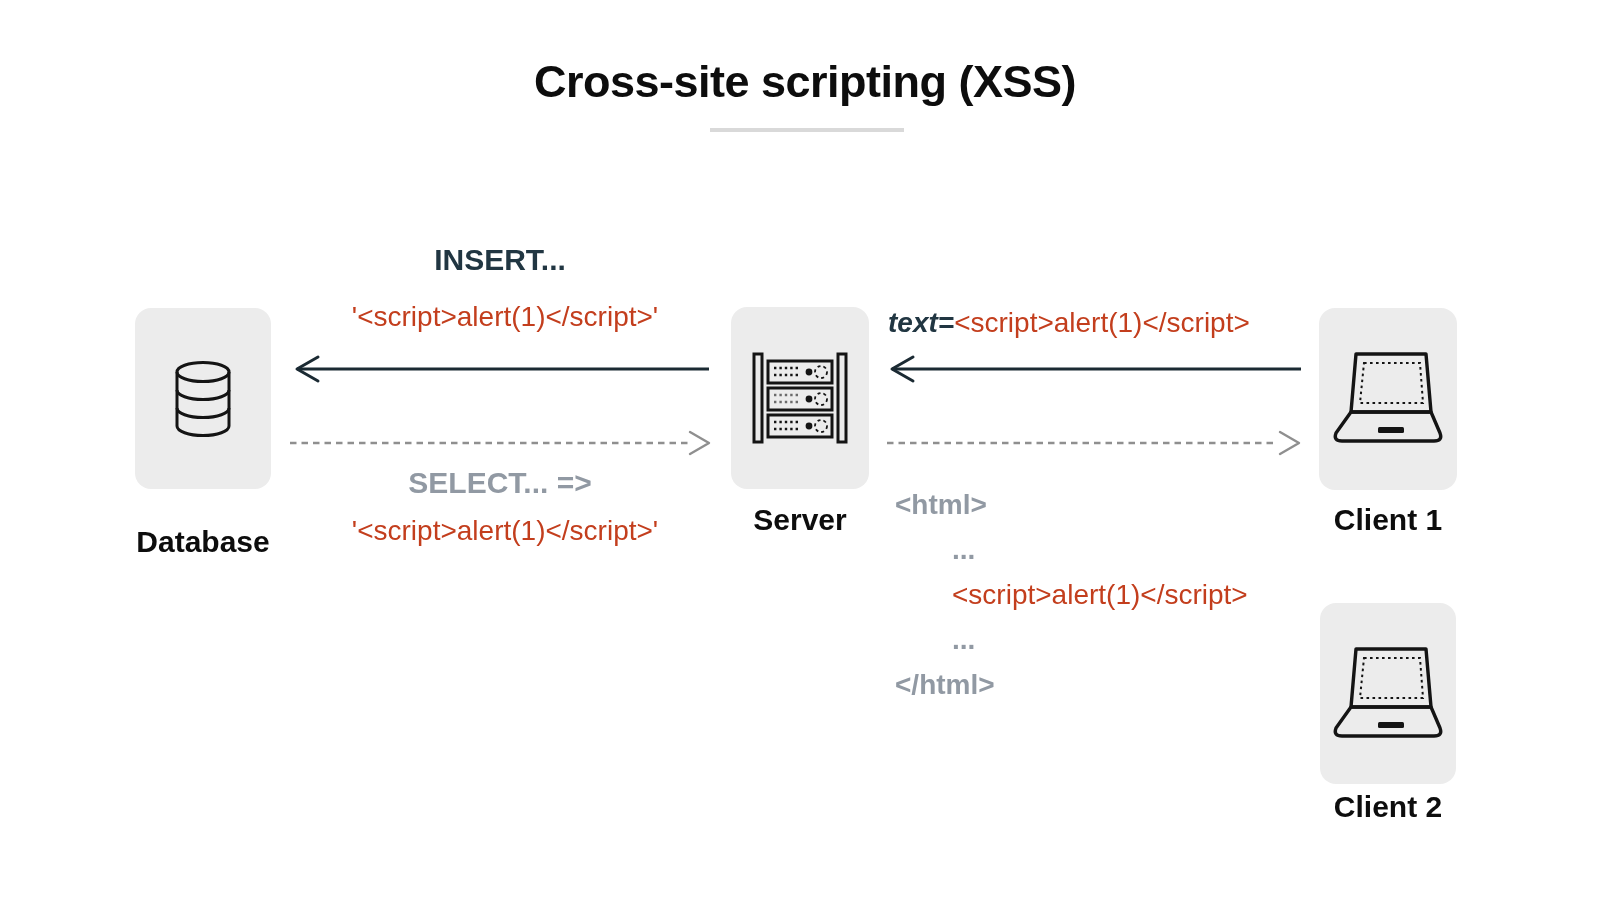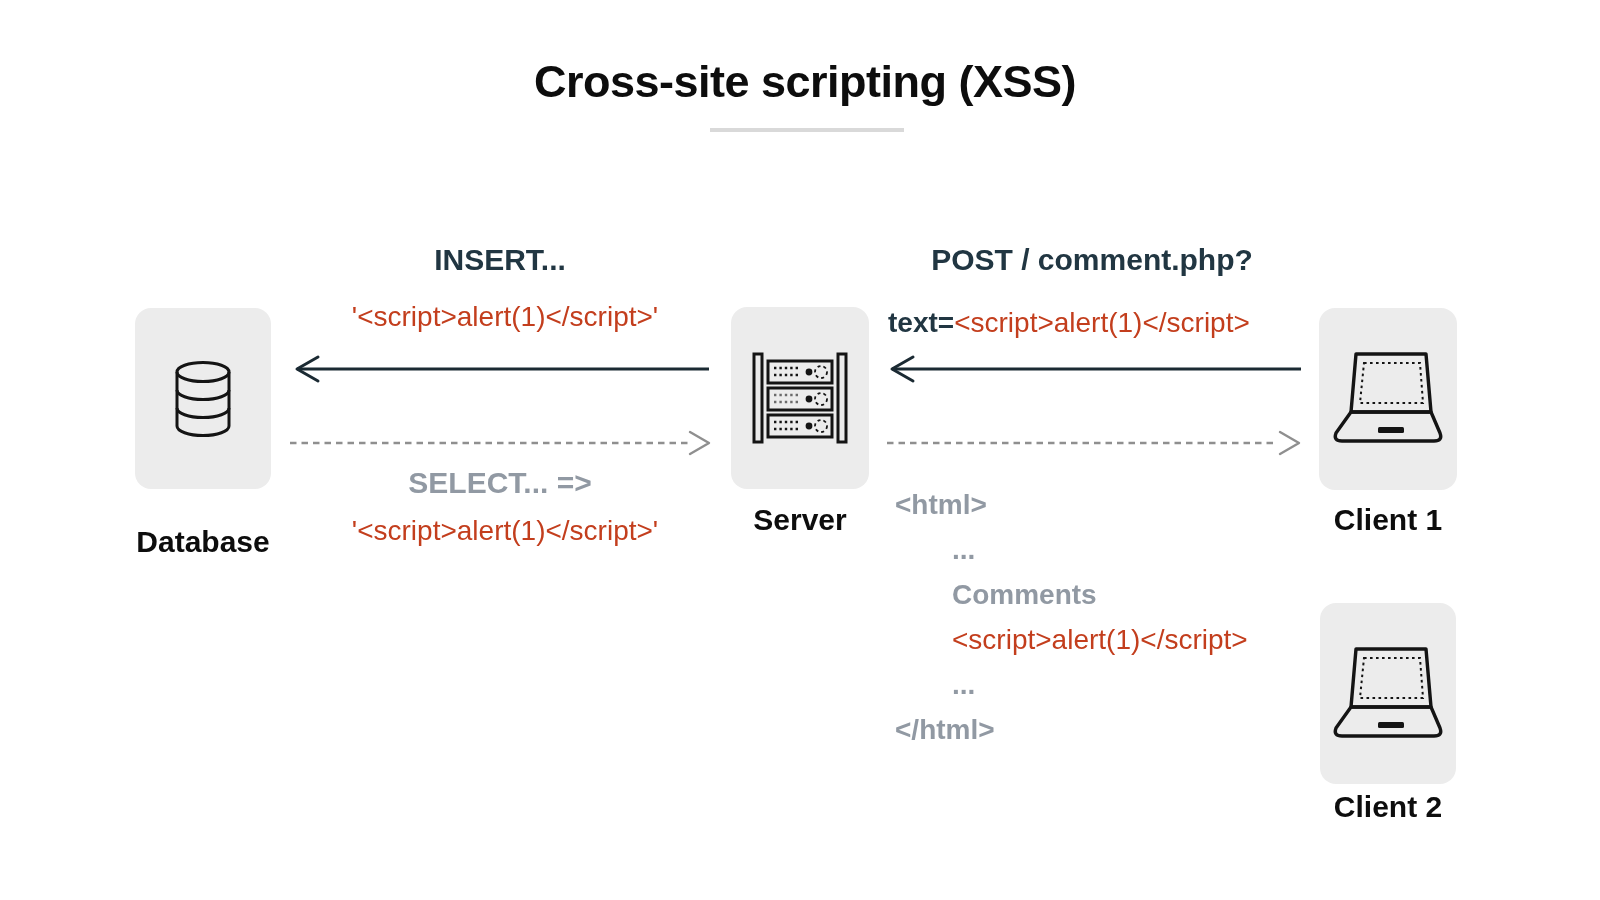"POST / comment.php?" div.flow-heading { html: <div>POST / comment.php?</div> -> none }
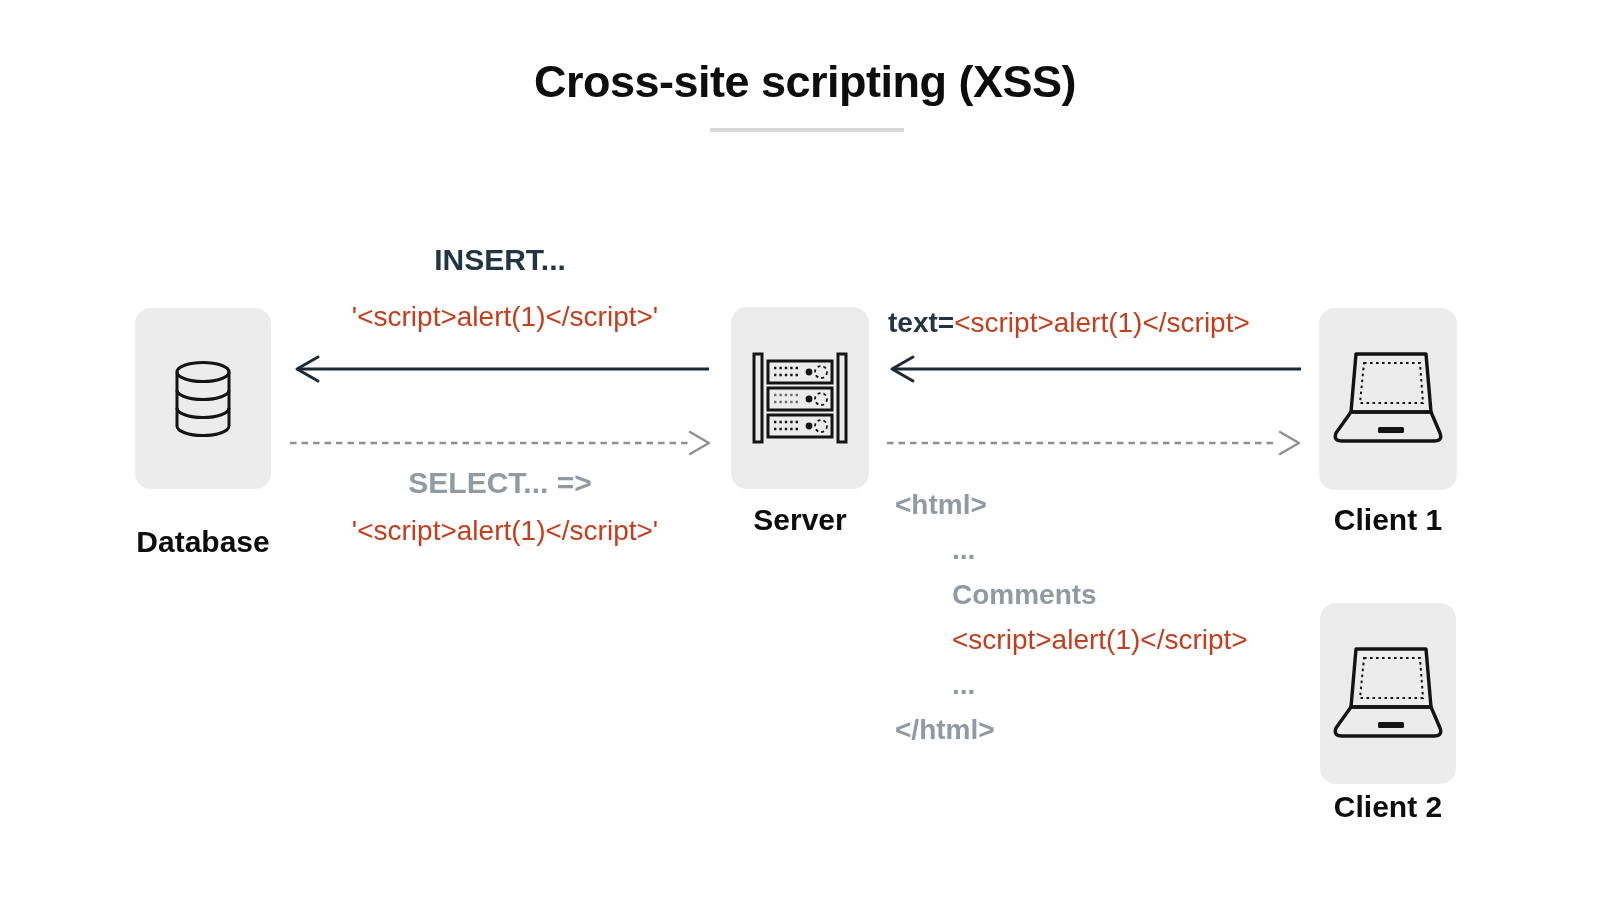"text=" #post-payload .param { font-style: none -> italic }
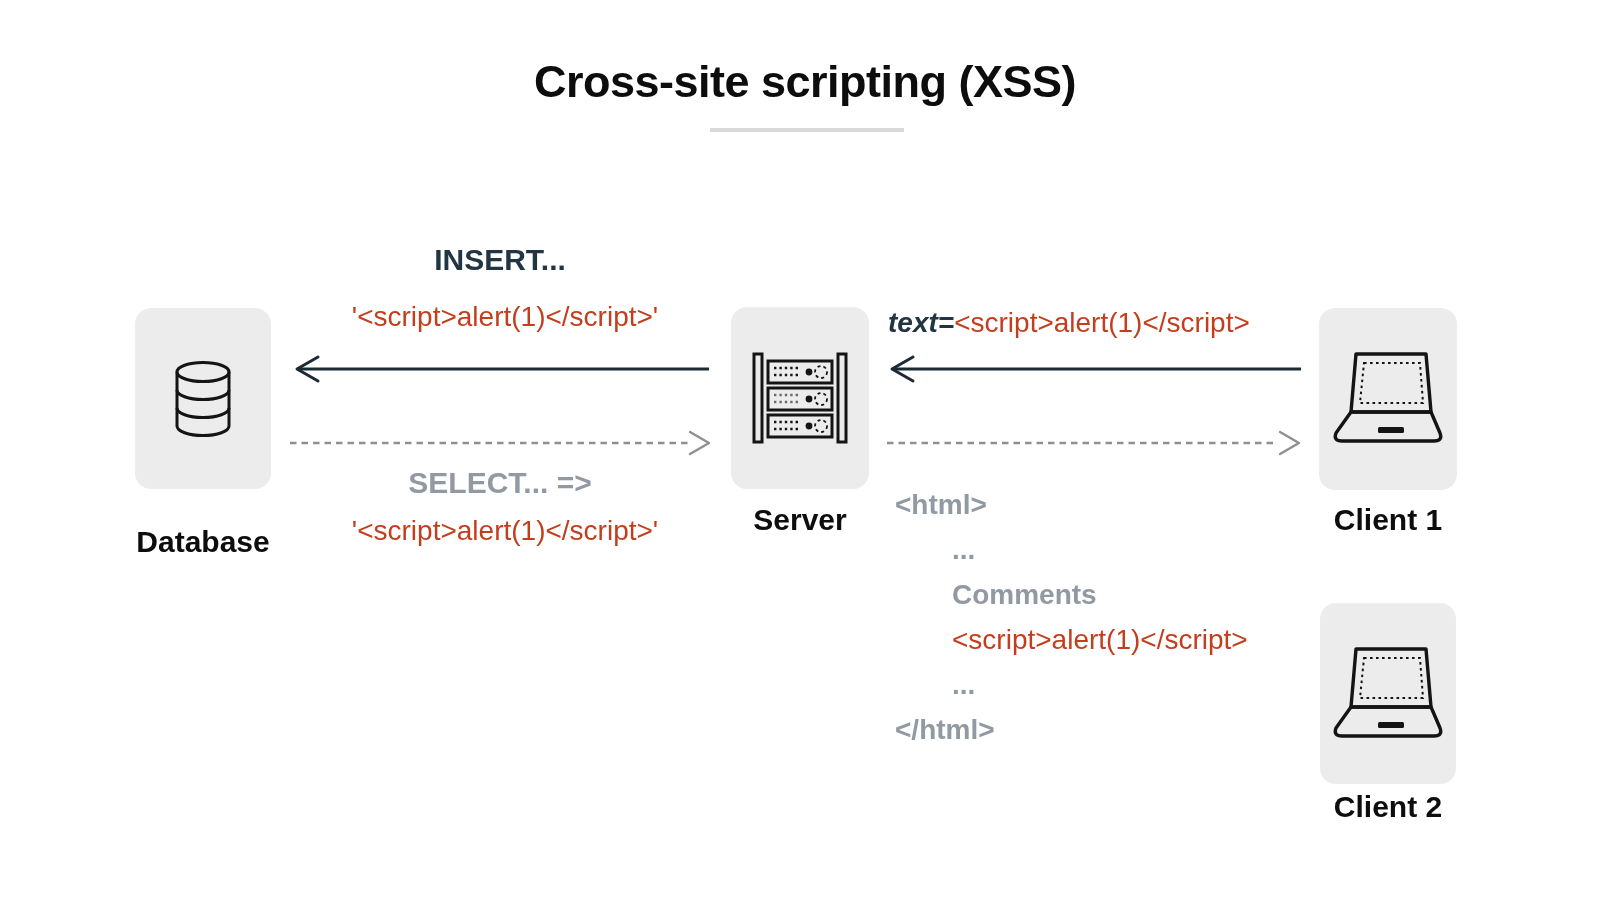"Comments" div.indent { html: <div>Comments</div> -> none }
